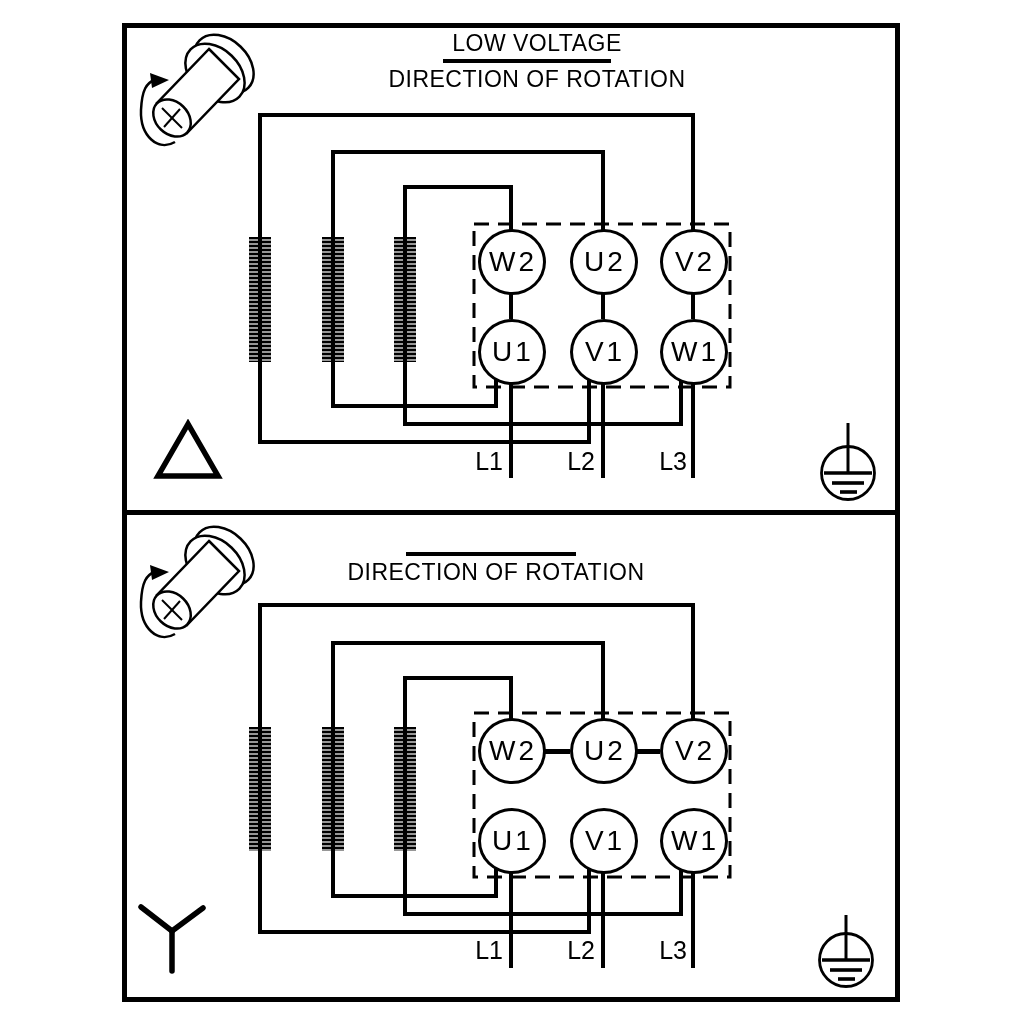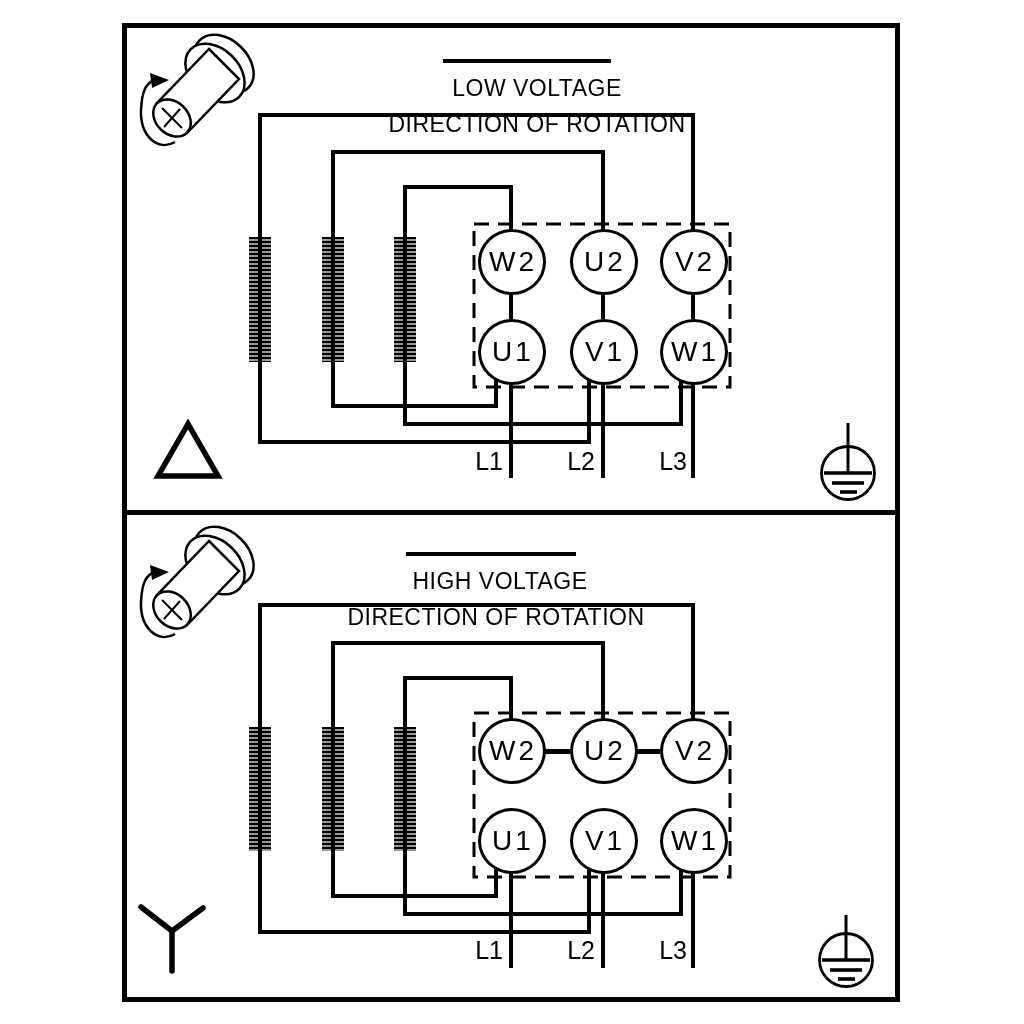"LOW VOLTAGE" .title { margin-top: 45px -> none }
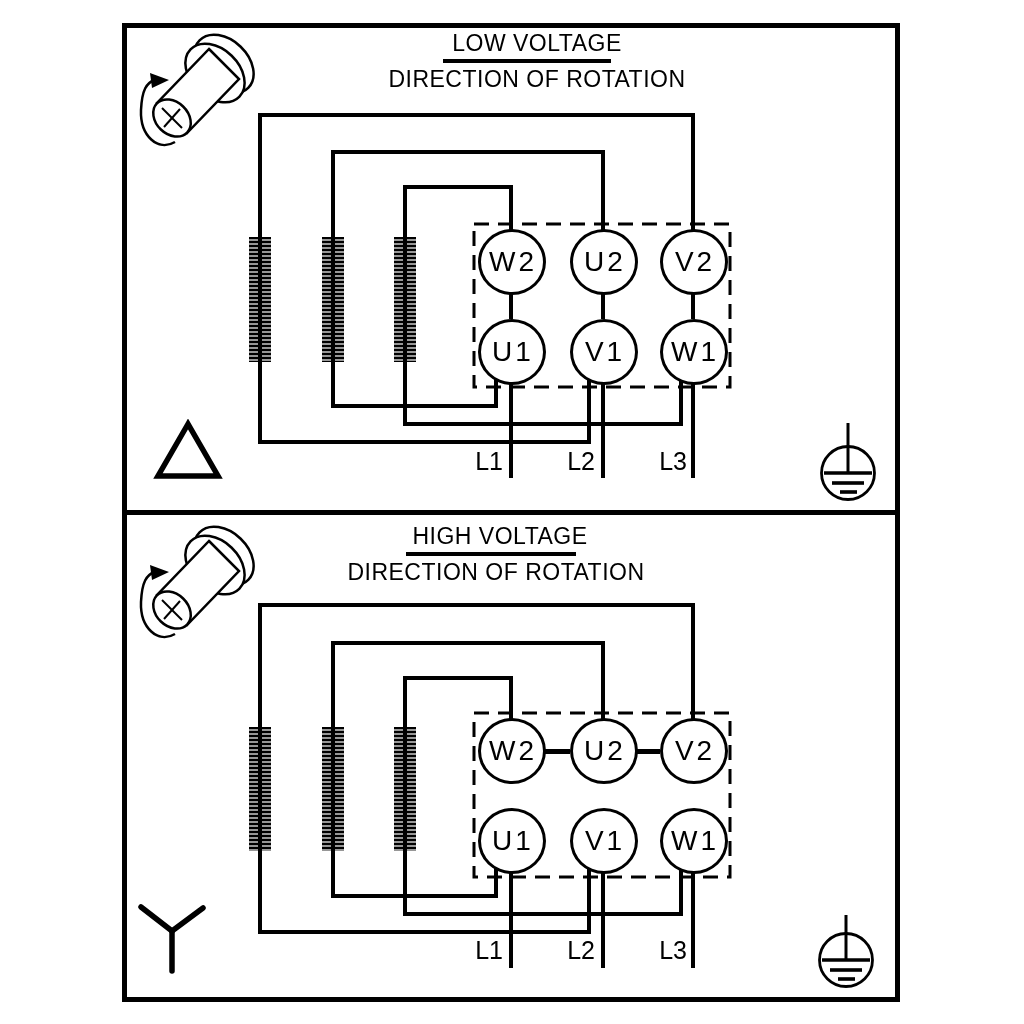"HIGH VOLTAGE" div.title { html: <div>HIGH VOLTAGE</div> -> none }
